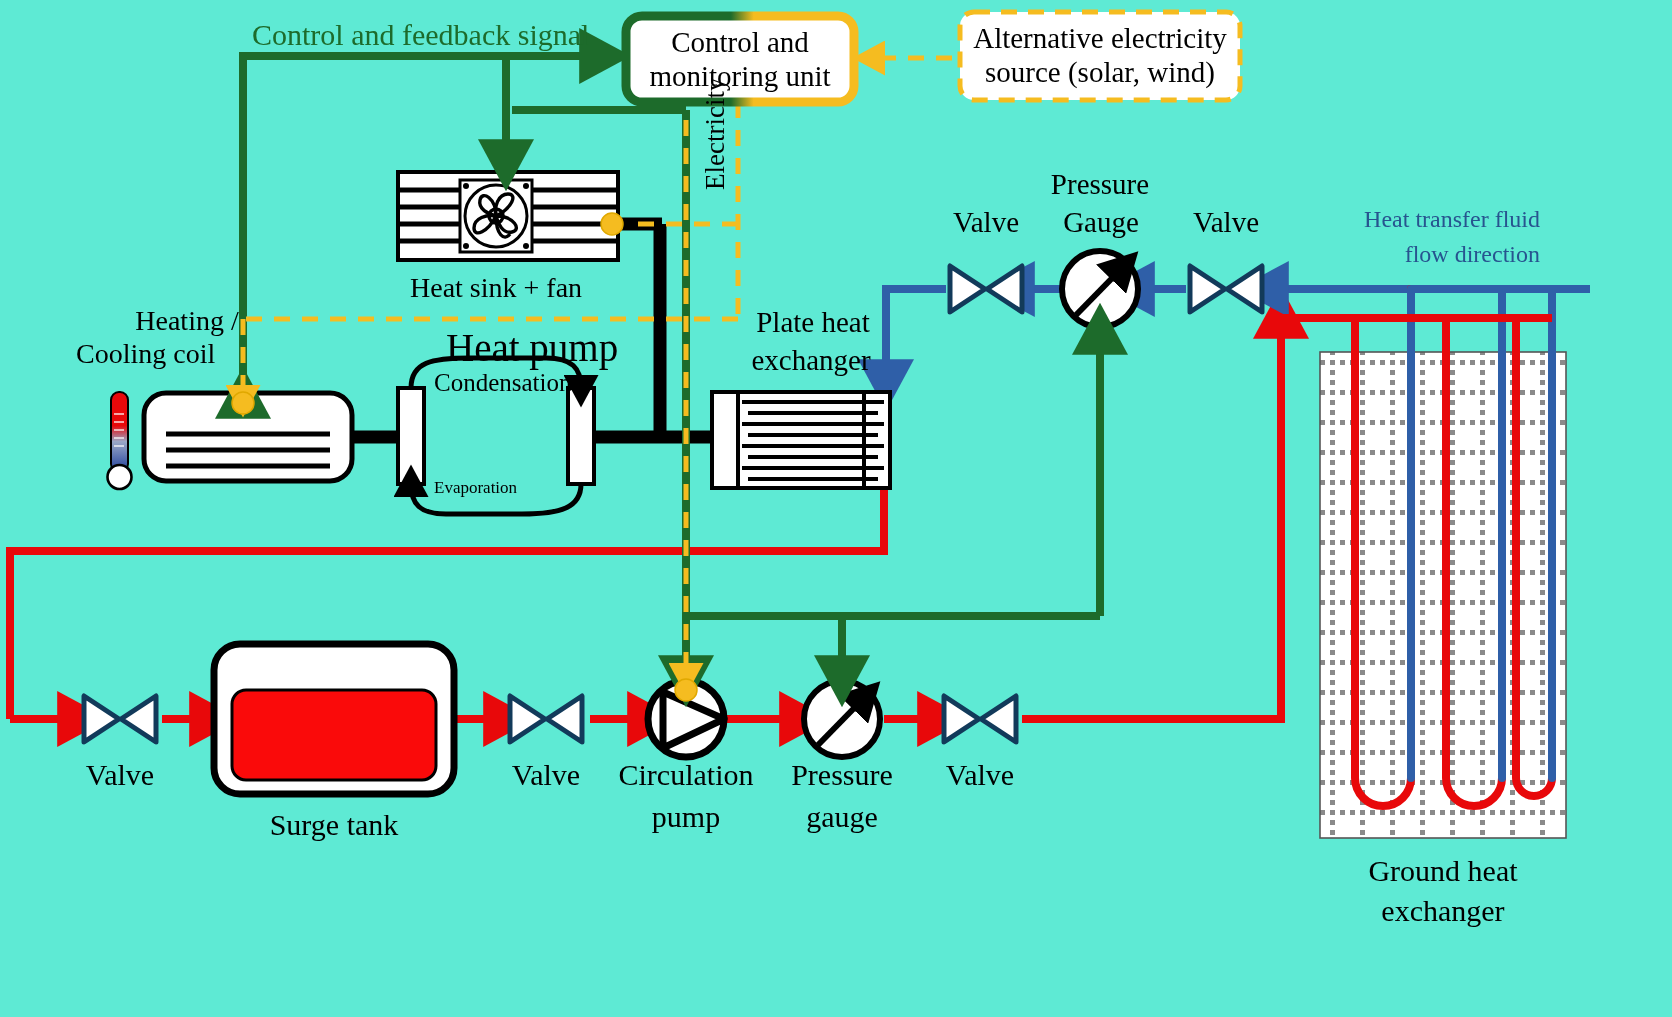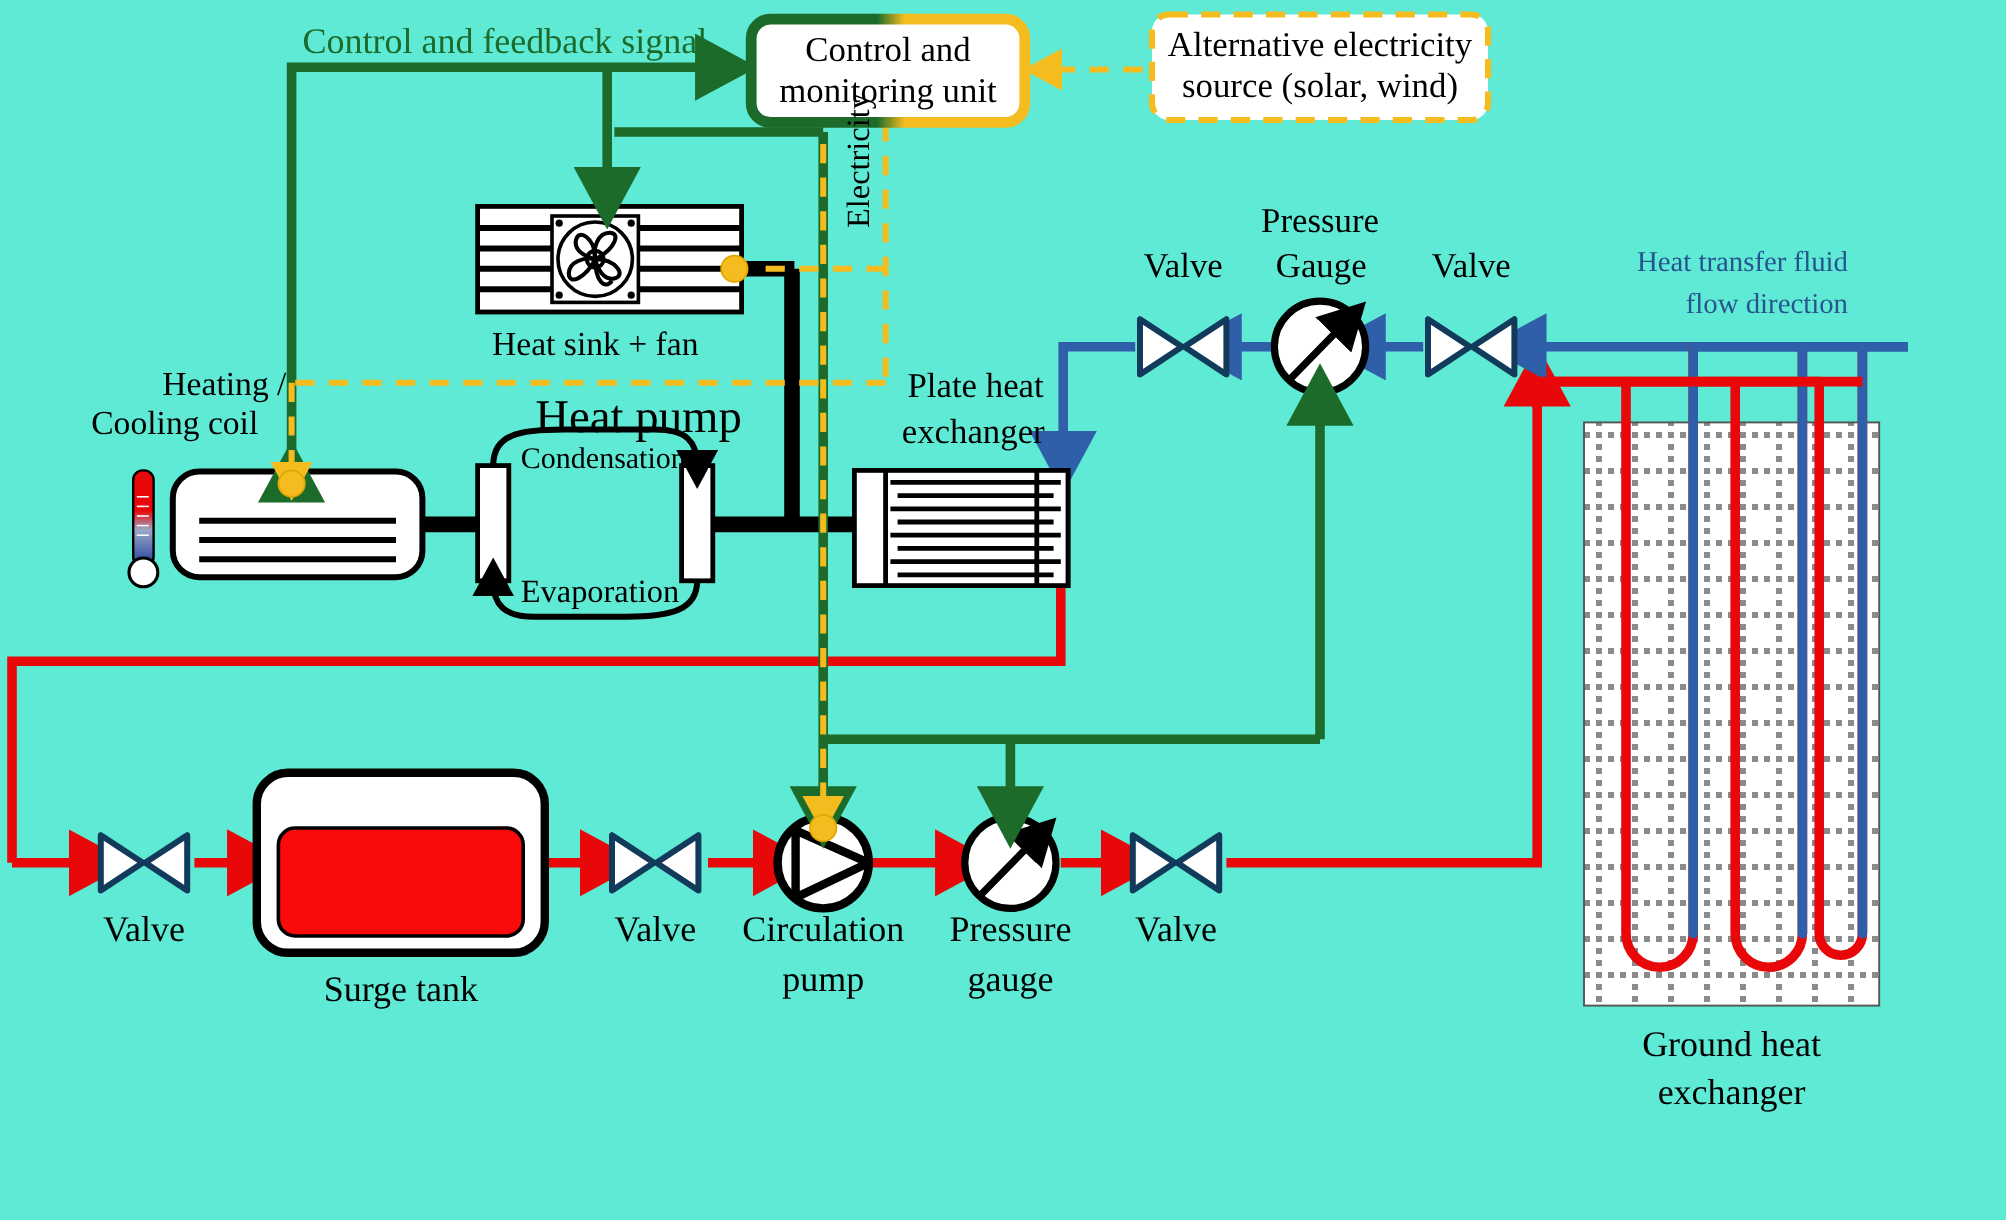"Evaporation" div.lbl { font-size: 27px -> 17px }
